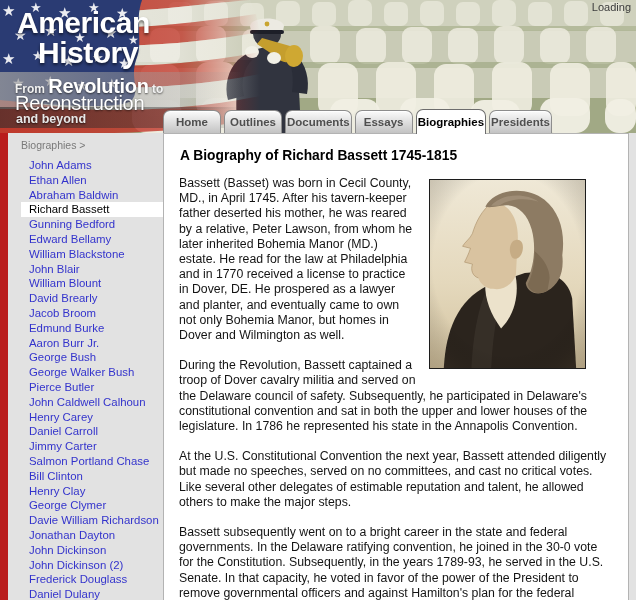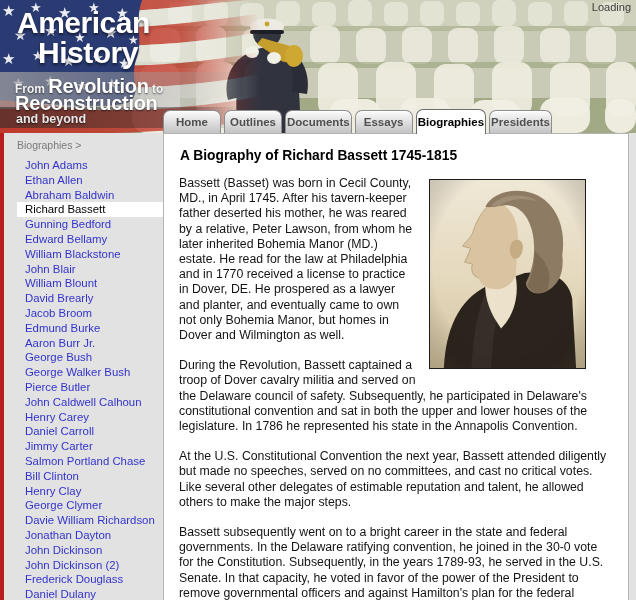"Reconstruction" .brand-sub2 { font-weight: bold -> normal }
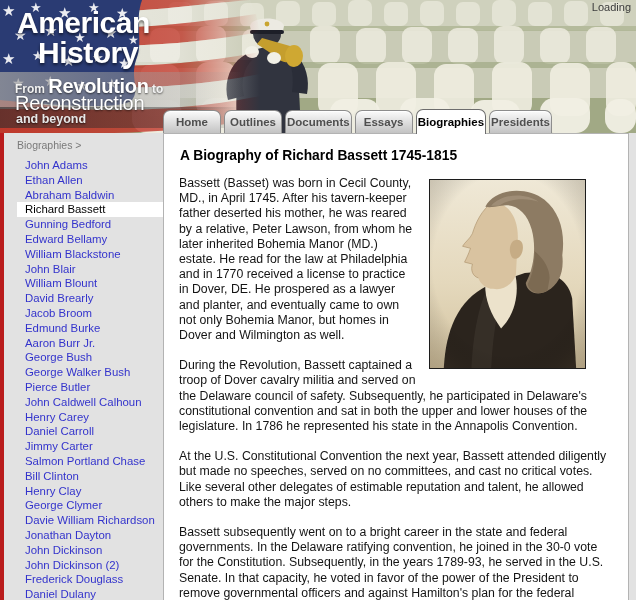"Biographies >" .sidebar { border-left: 4px solid #b91c1c -> 8px solid #b91c1c }
